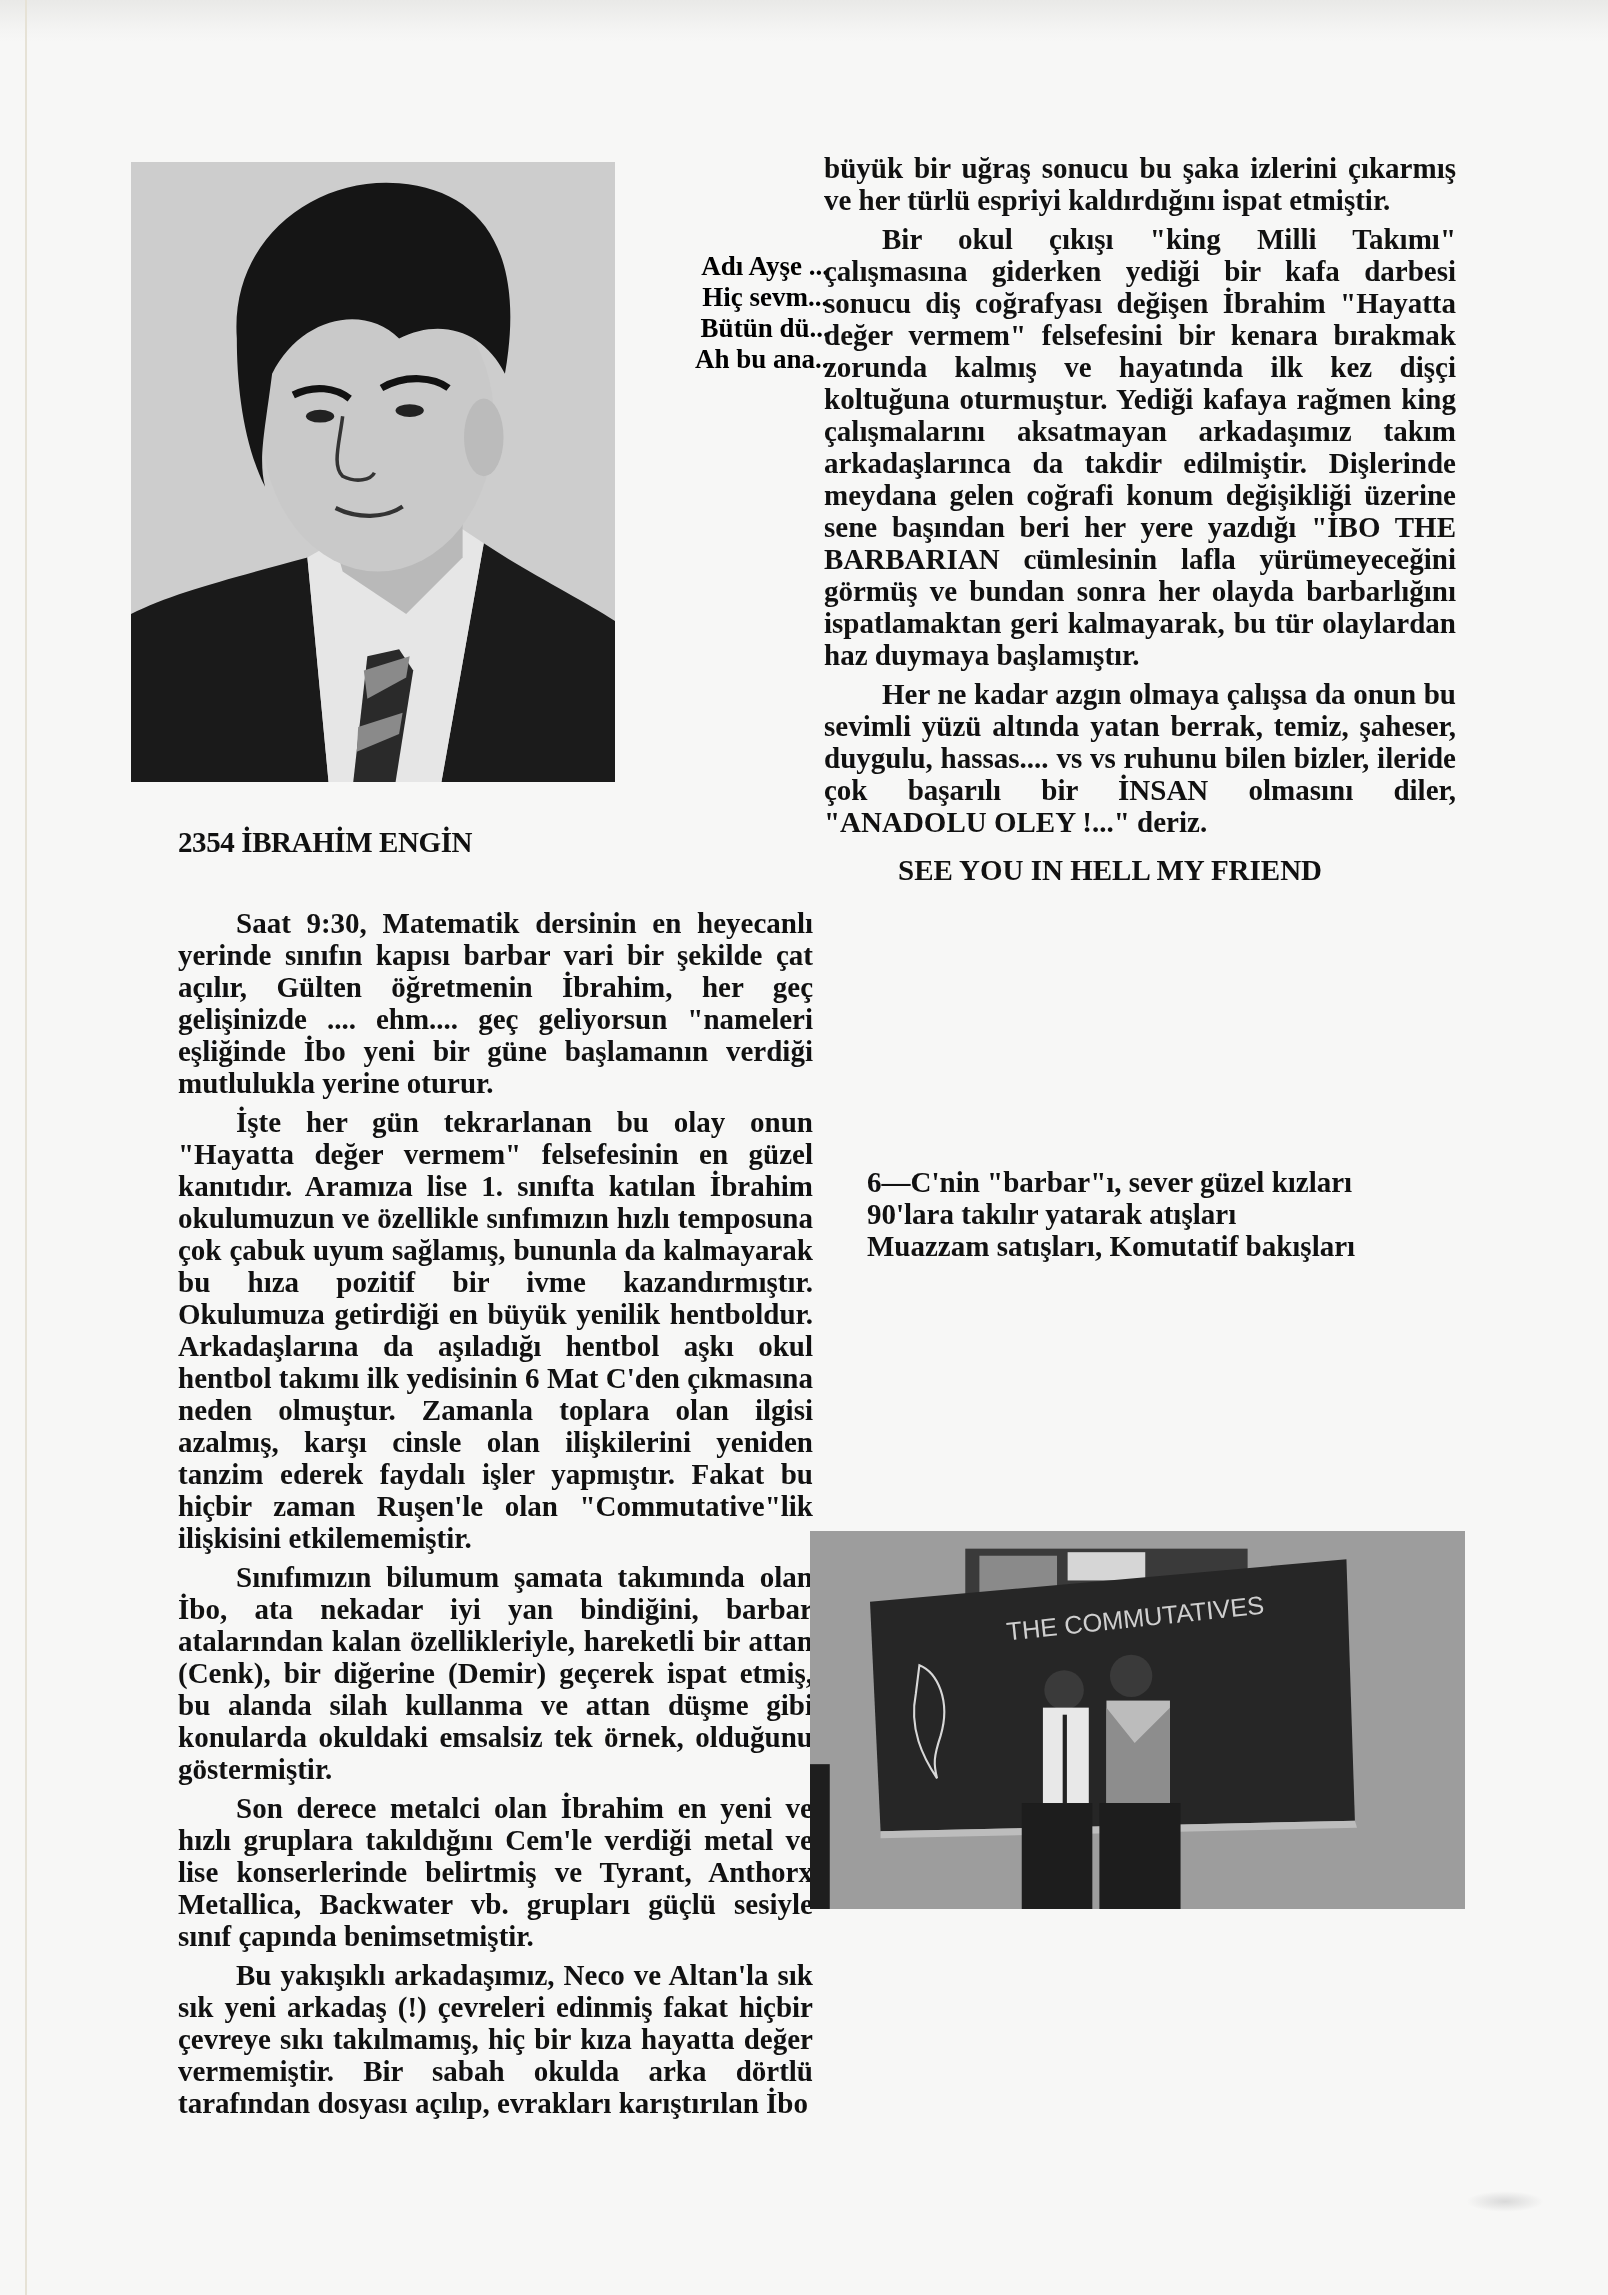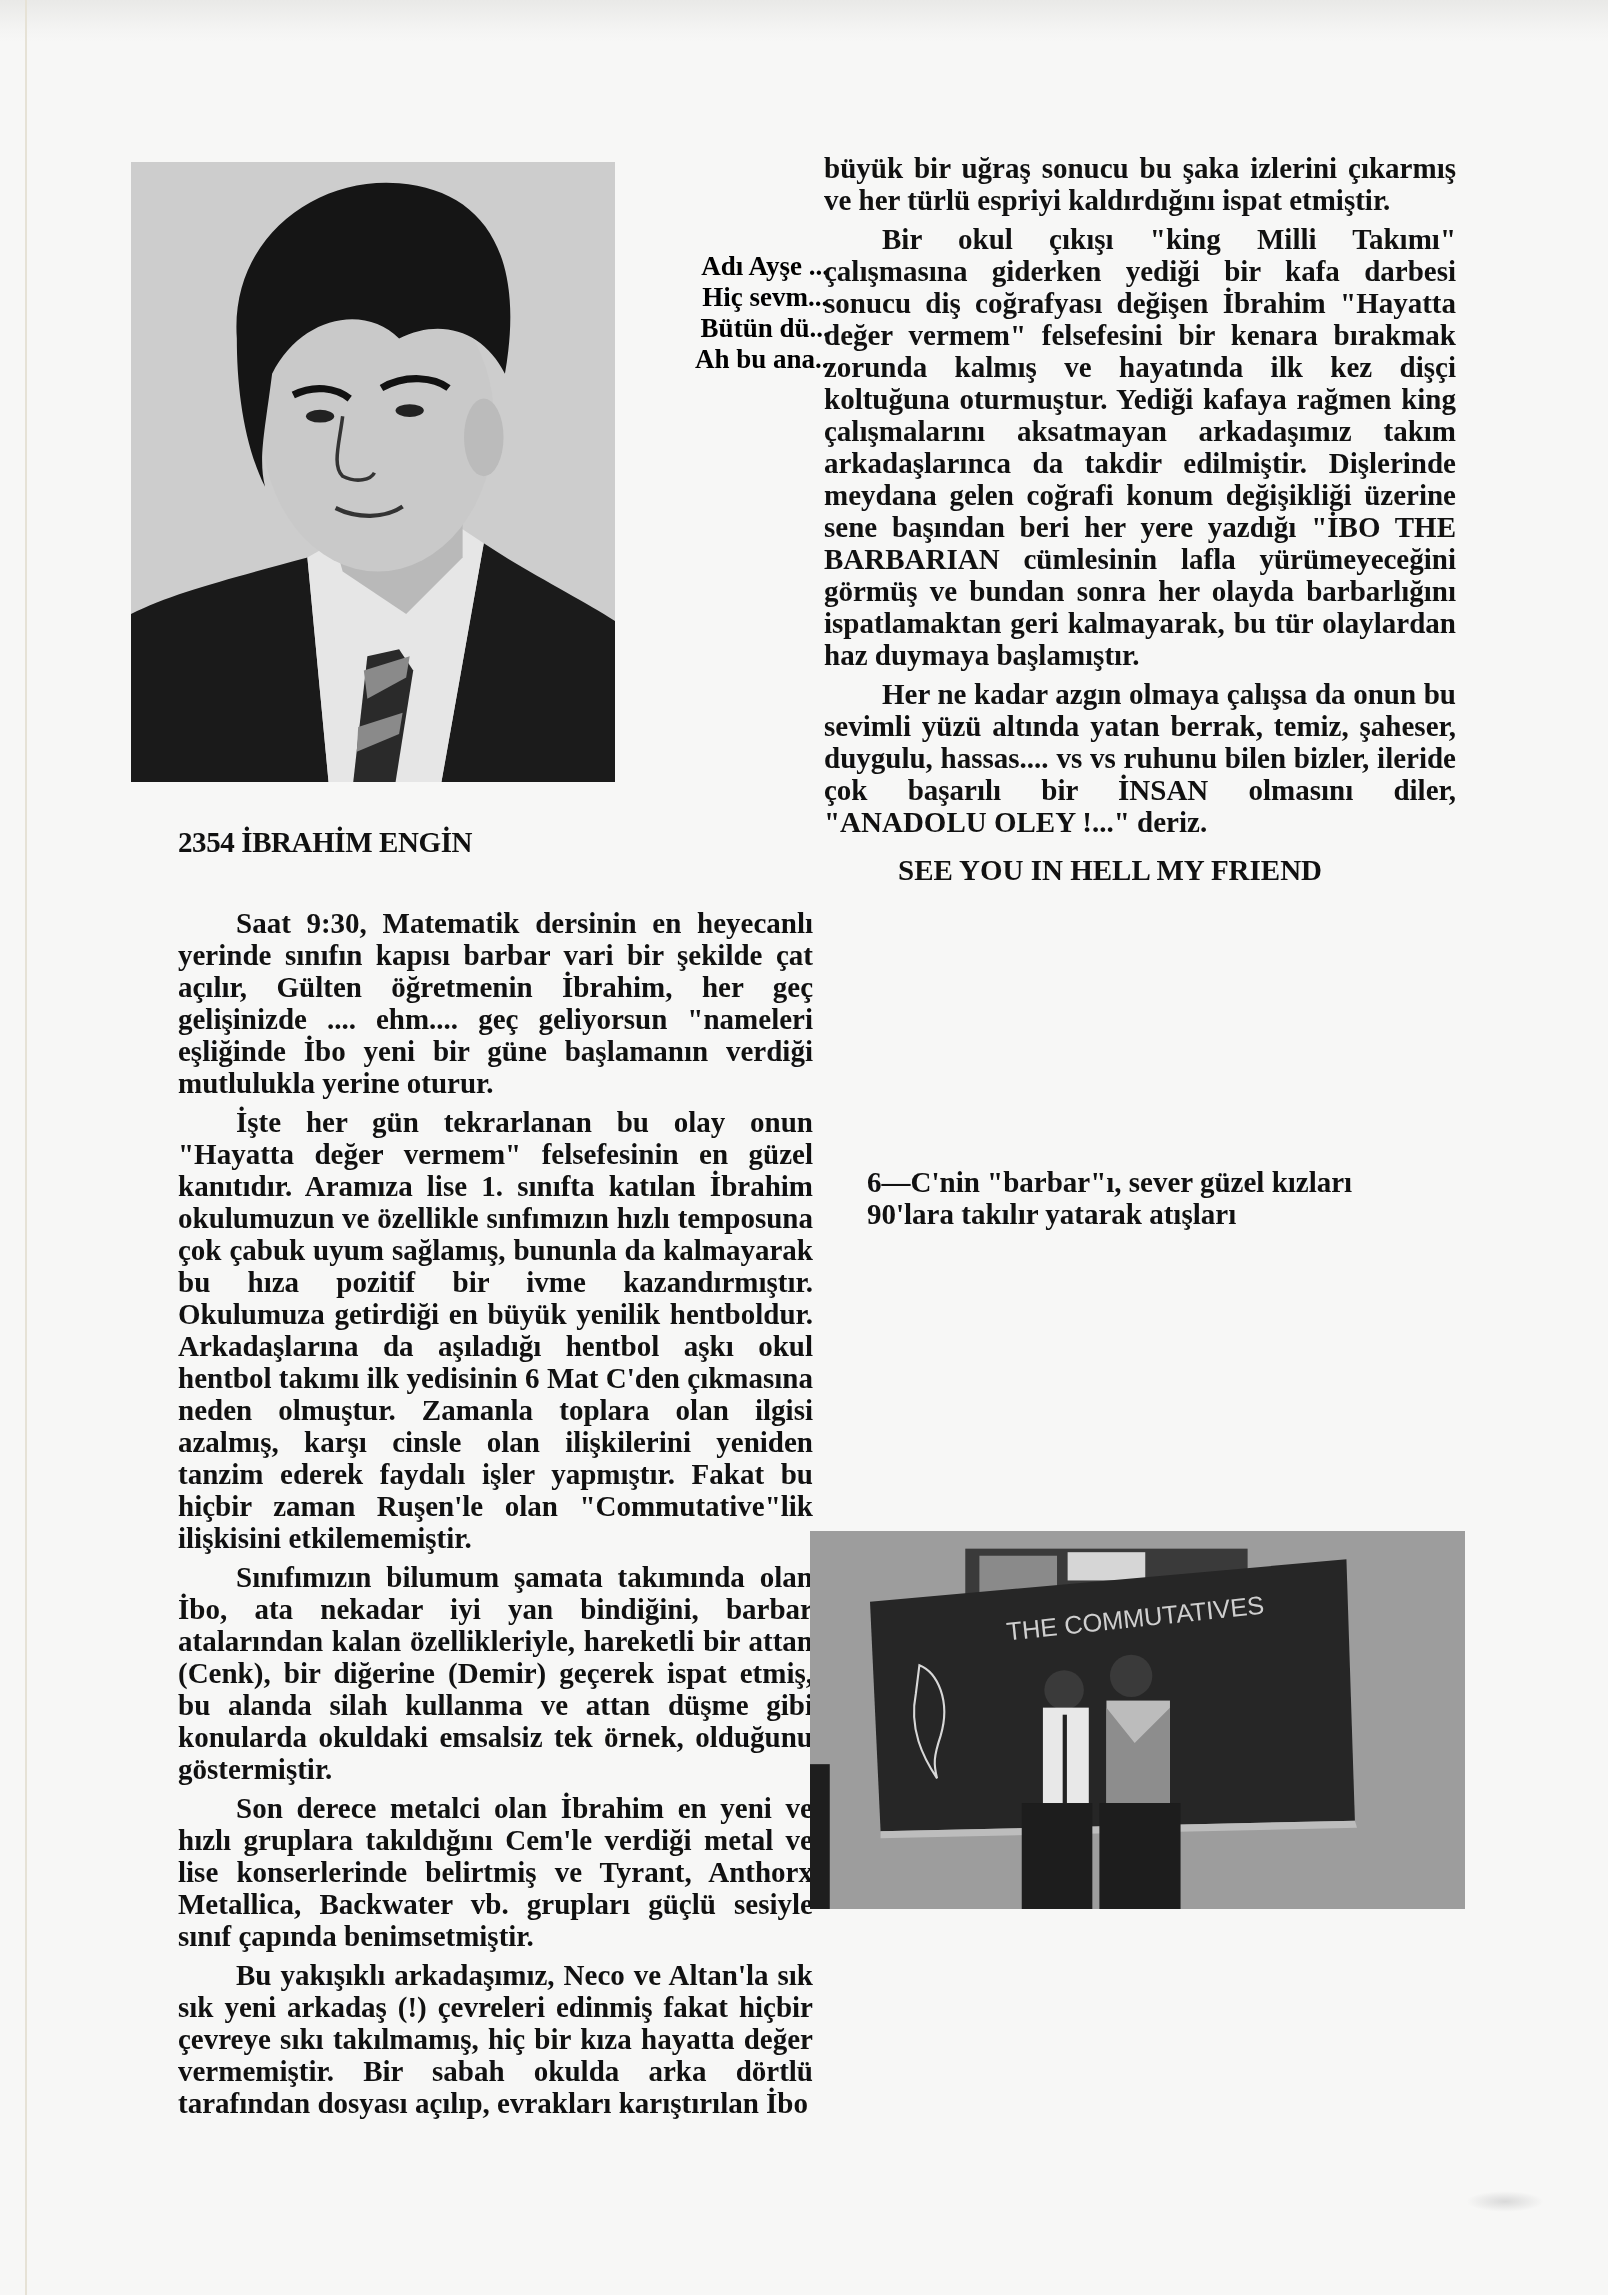"Muazzam satışları, Komutatif bakışları" div { html: none -> <div>Muazzam satışları, Komutatif bakışları</div> }
